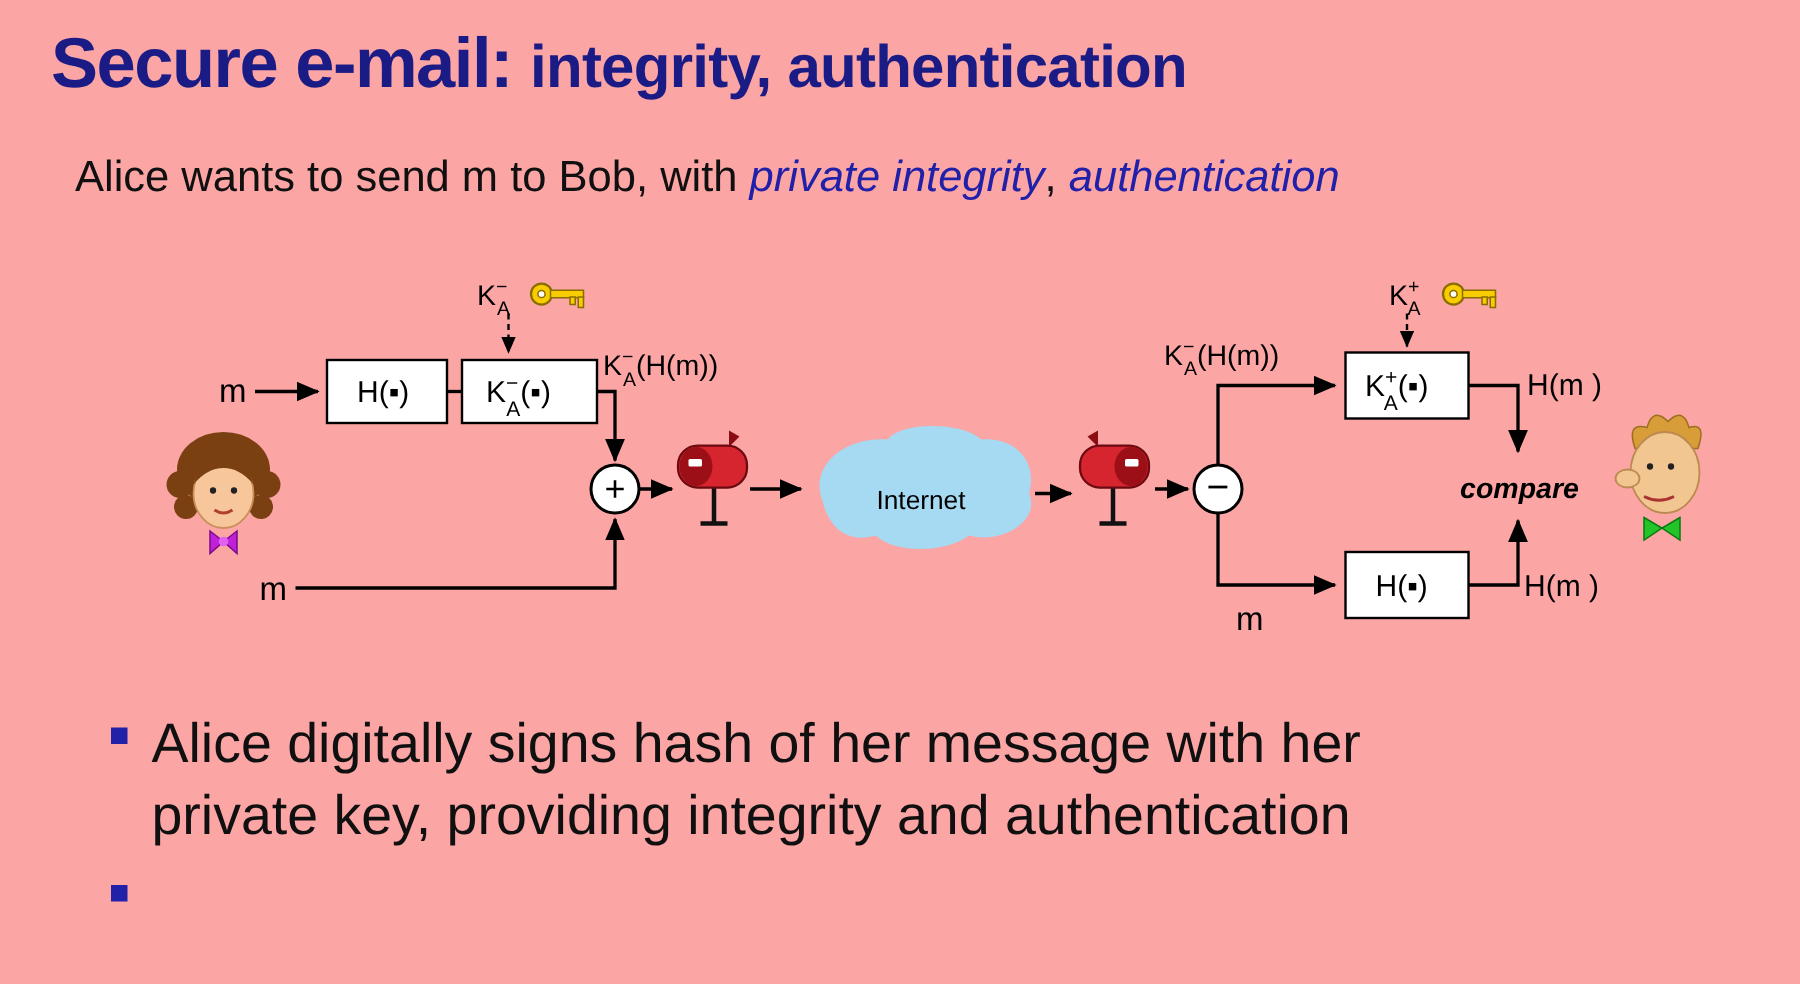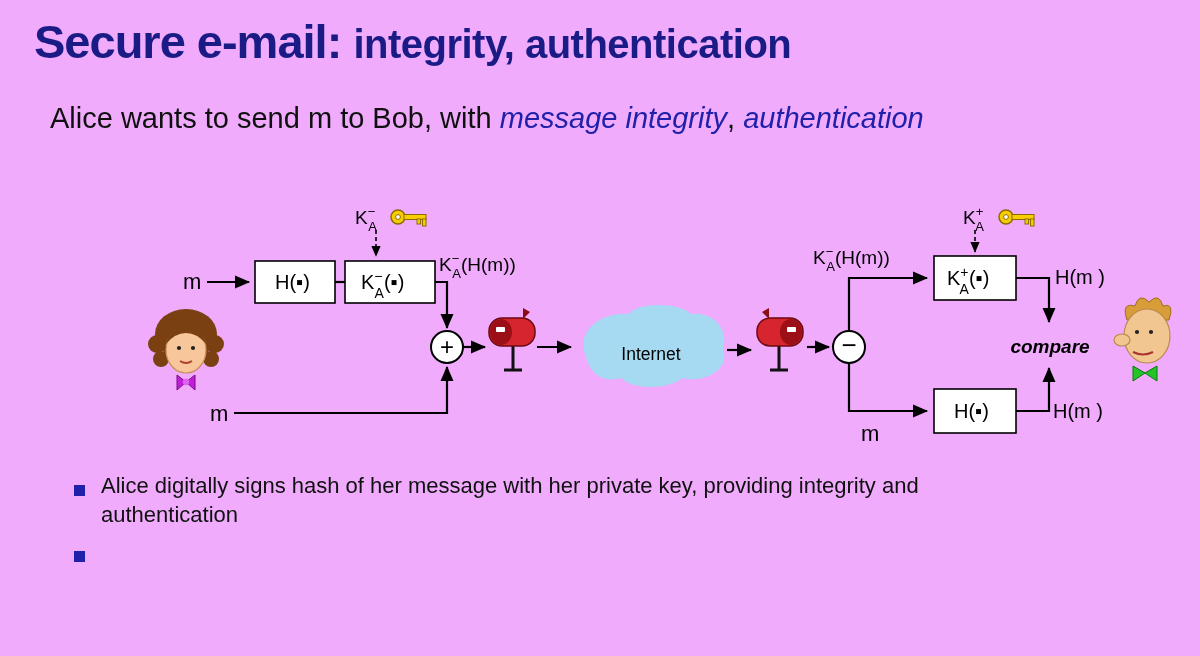"Secure e-mail: integrity, authentication" .slide { background: #f0abfc -> #fca5a5 }
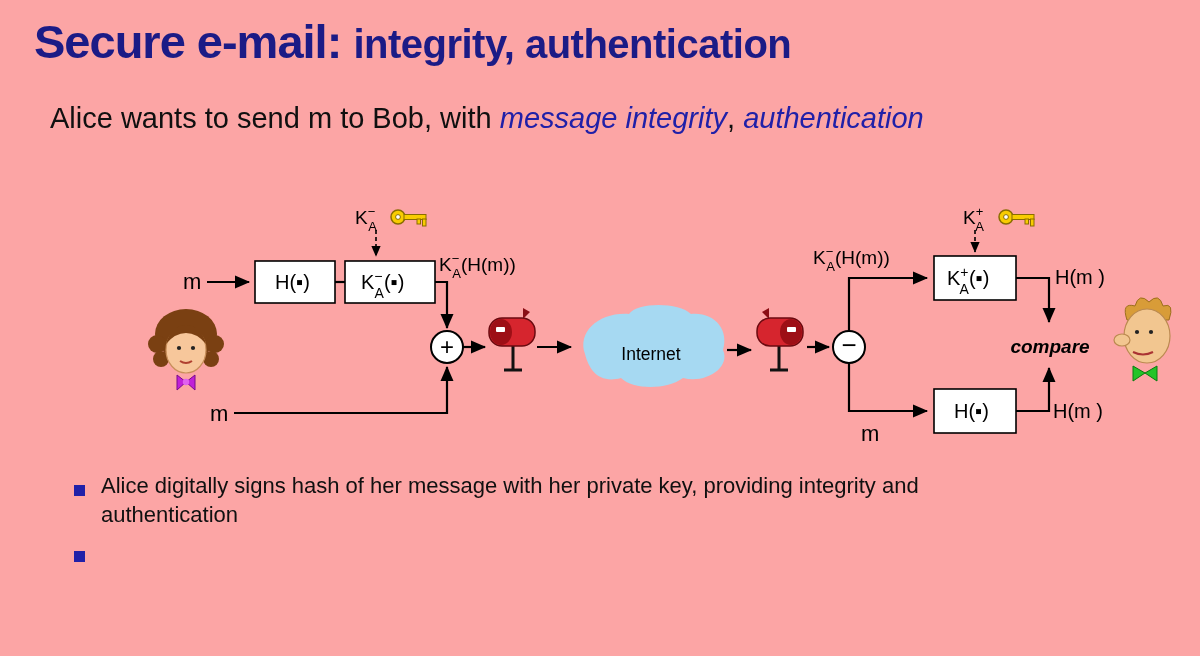"message integrity" span.em { text: message -> private }
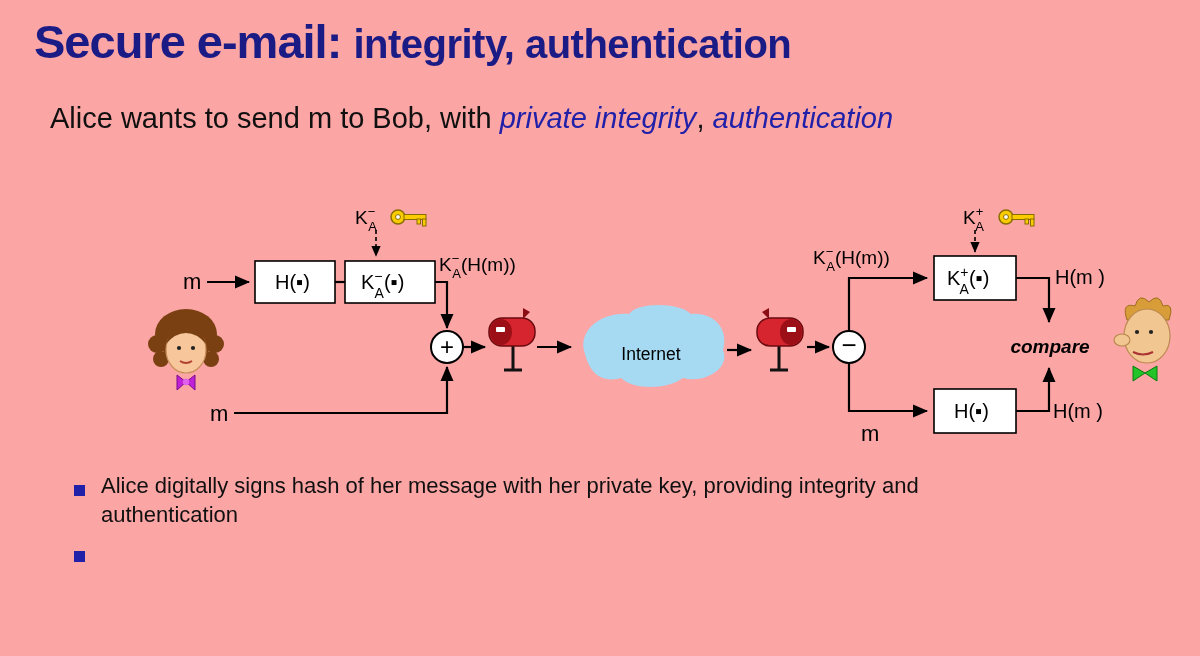"K− A" .diagram { margin-left: 37px -> none; top: 164px -> 143px }
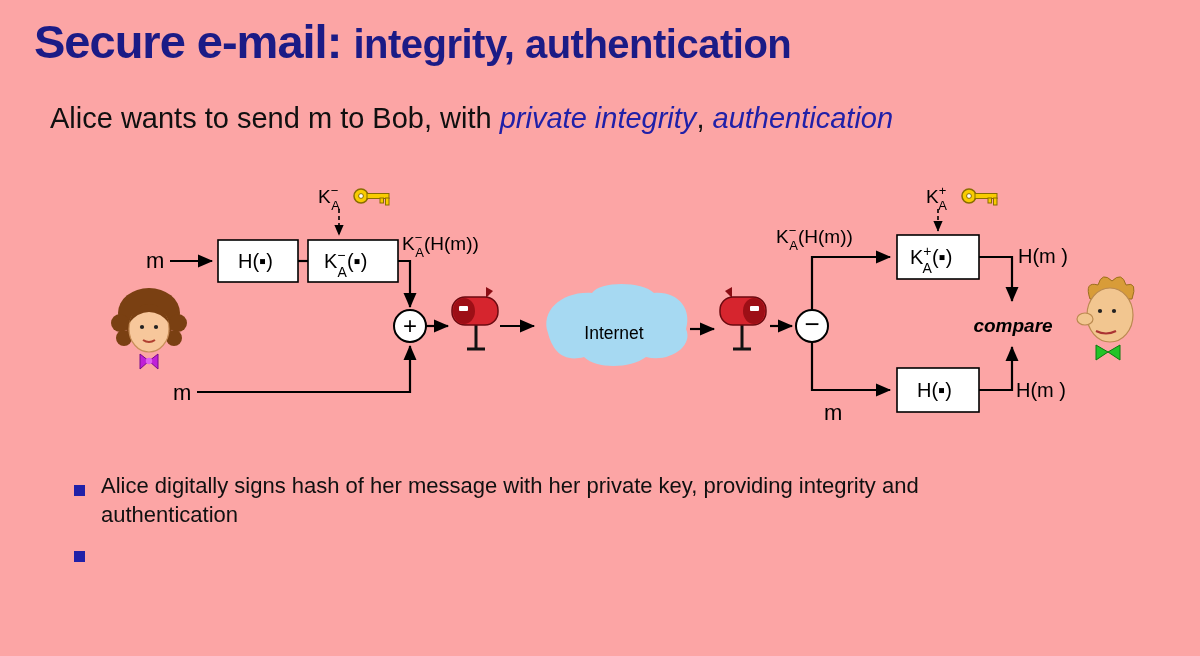"Alice digitally signs hash of" .bullets li { font-size: 22px -> 37px }
